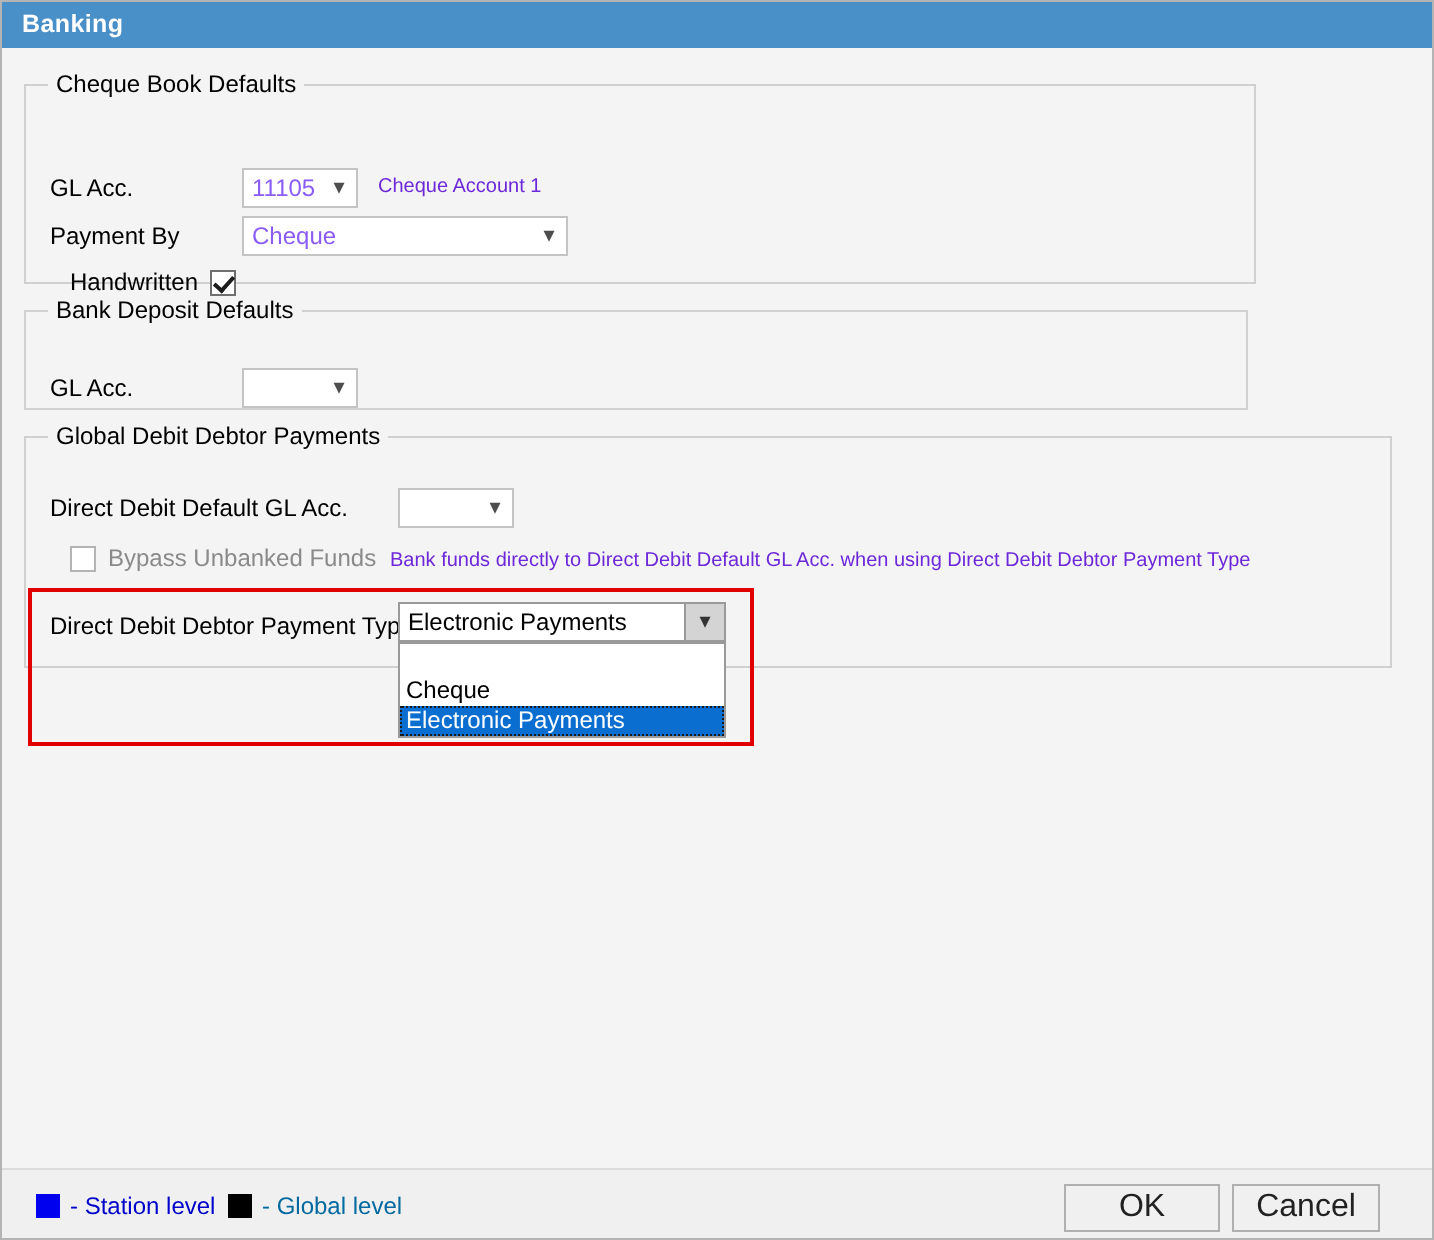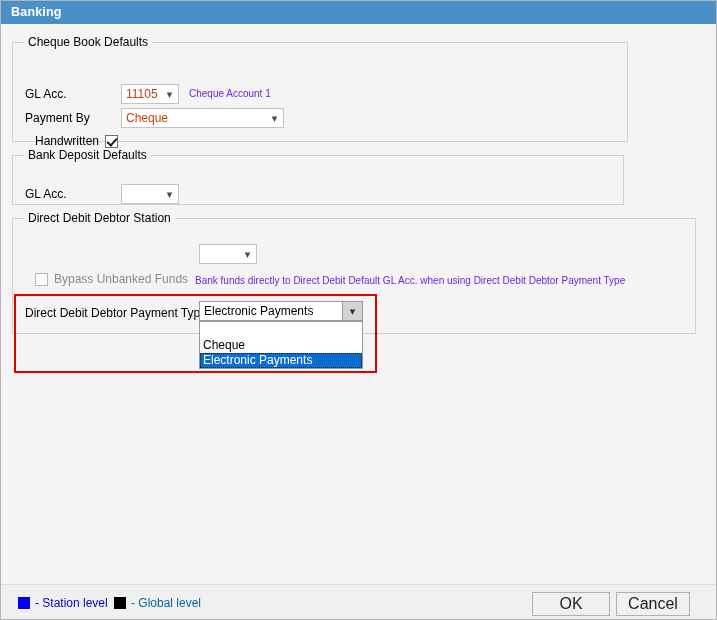"11105" .combo .combo-text { color: #c2410c -> #8b5cf6 }
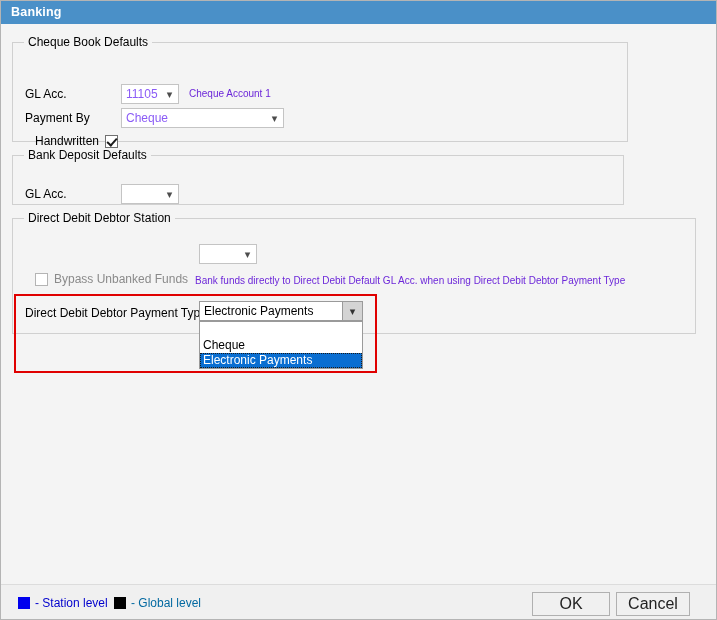"Direct Debit Debtor Station" span.group-legend { text: Direct Debit Debtor Station -> Global Debit Debtor Payments }
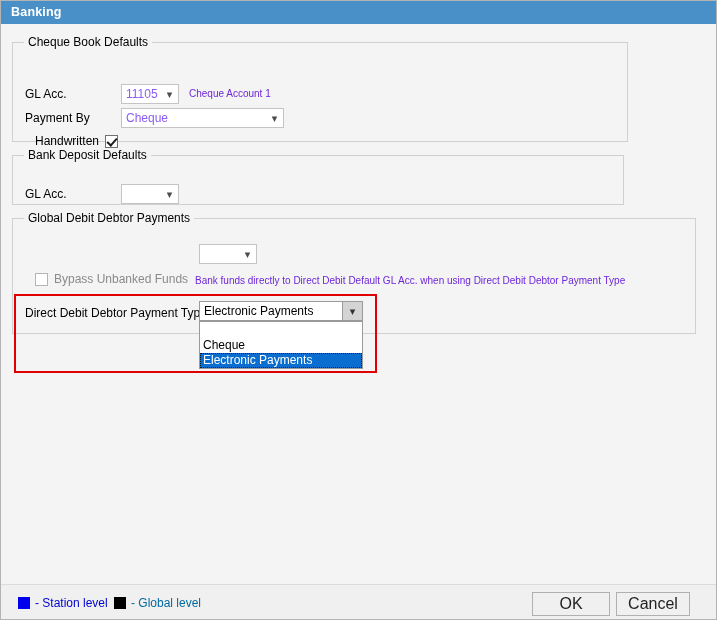"Direct Debit Default GL Acc." span.fieldlabel { html: none -> <span>Direct Debit Default GL Acc.</span> }
